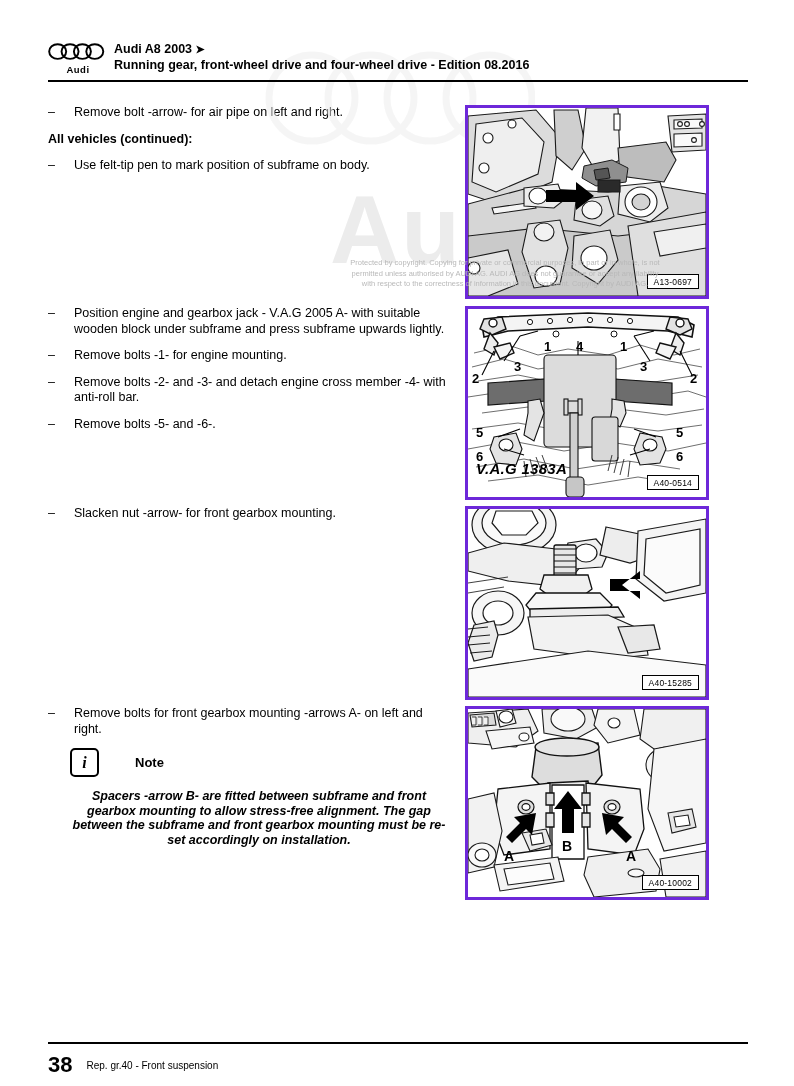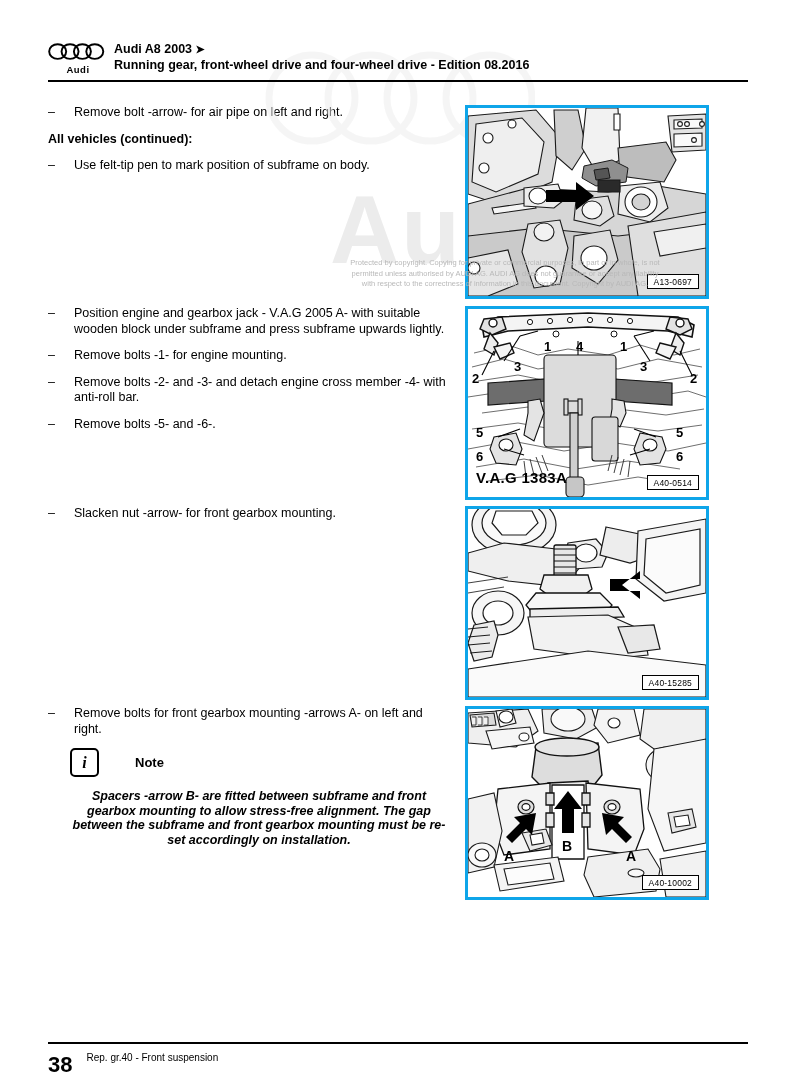"A13-0697" .figure { border: 3px solid #0ea5e9 -> 3px solid #6d28d9 }
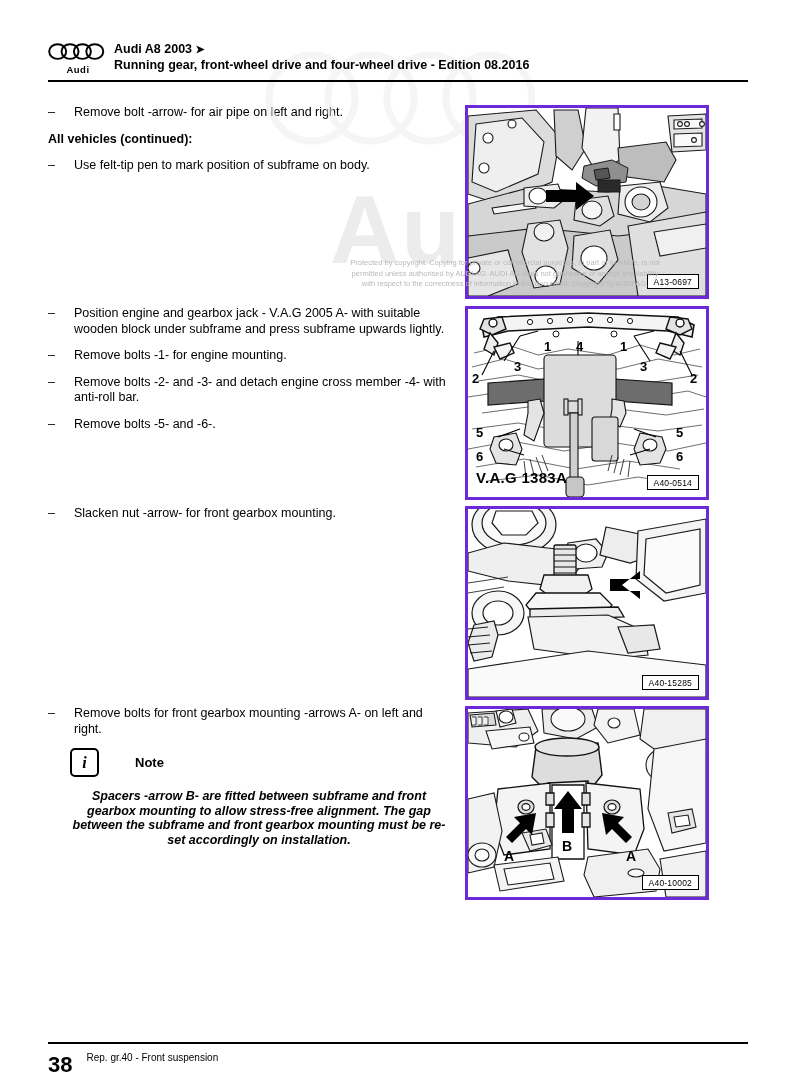"V.A.G 1383A" .fig-tool { bottom: 11px -> 20px; font-style: none -> italic }
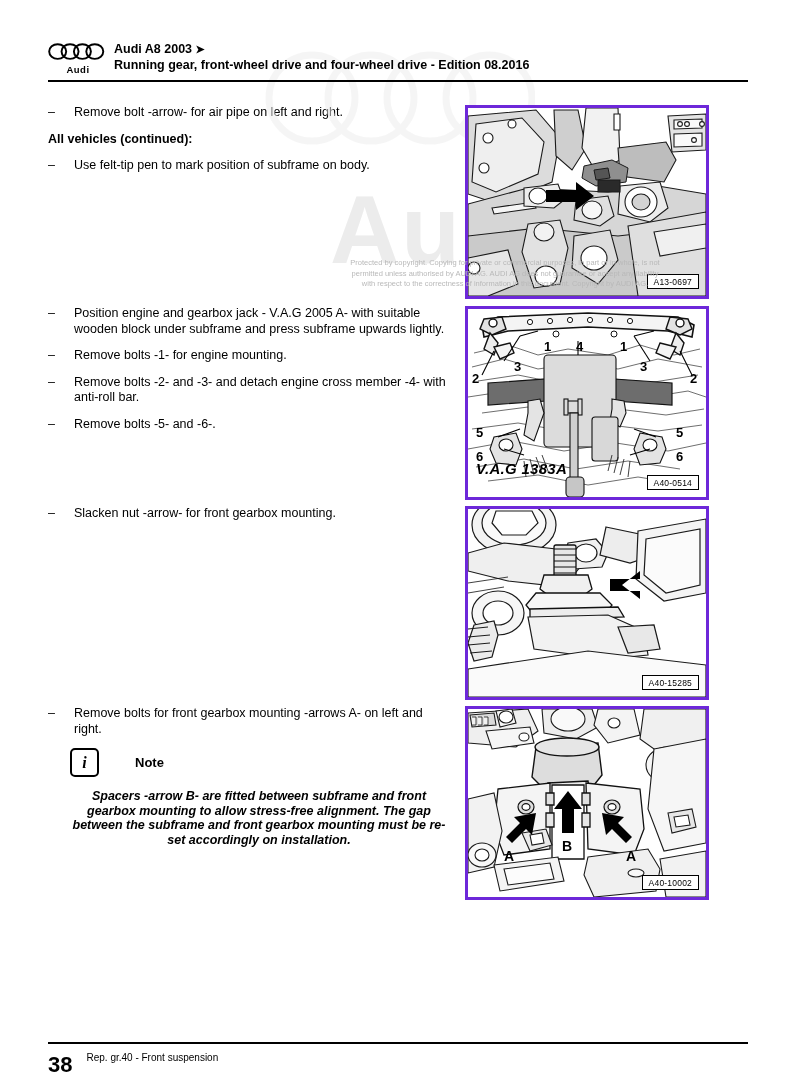"38" .footer { align-items: flex-start -> center }
